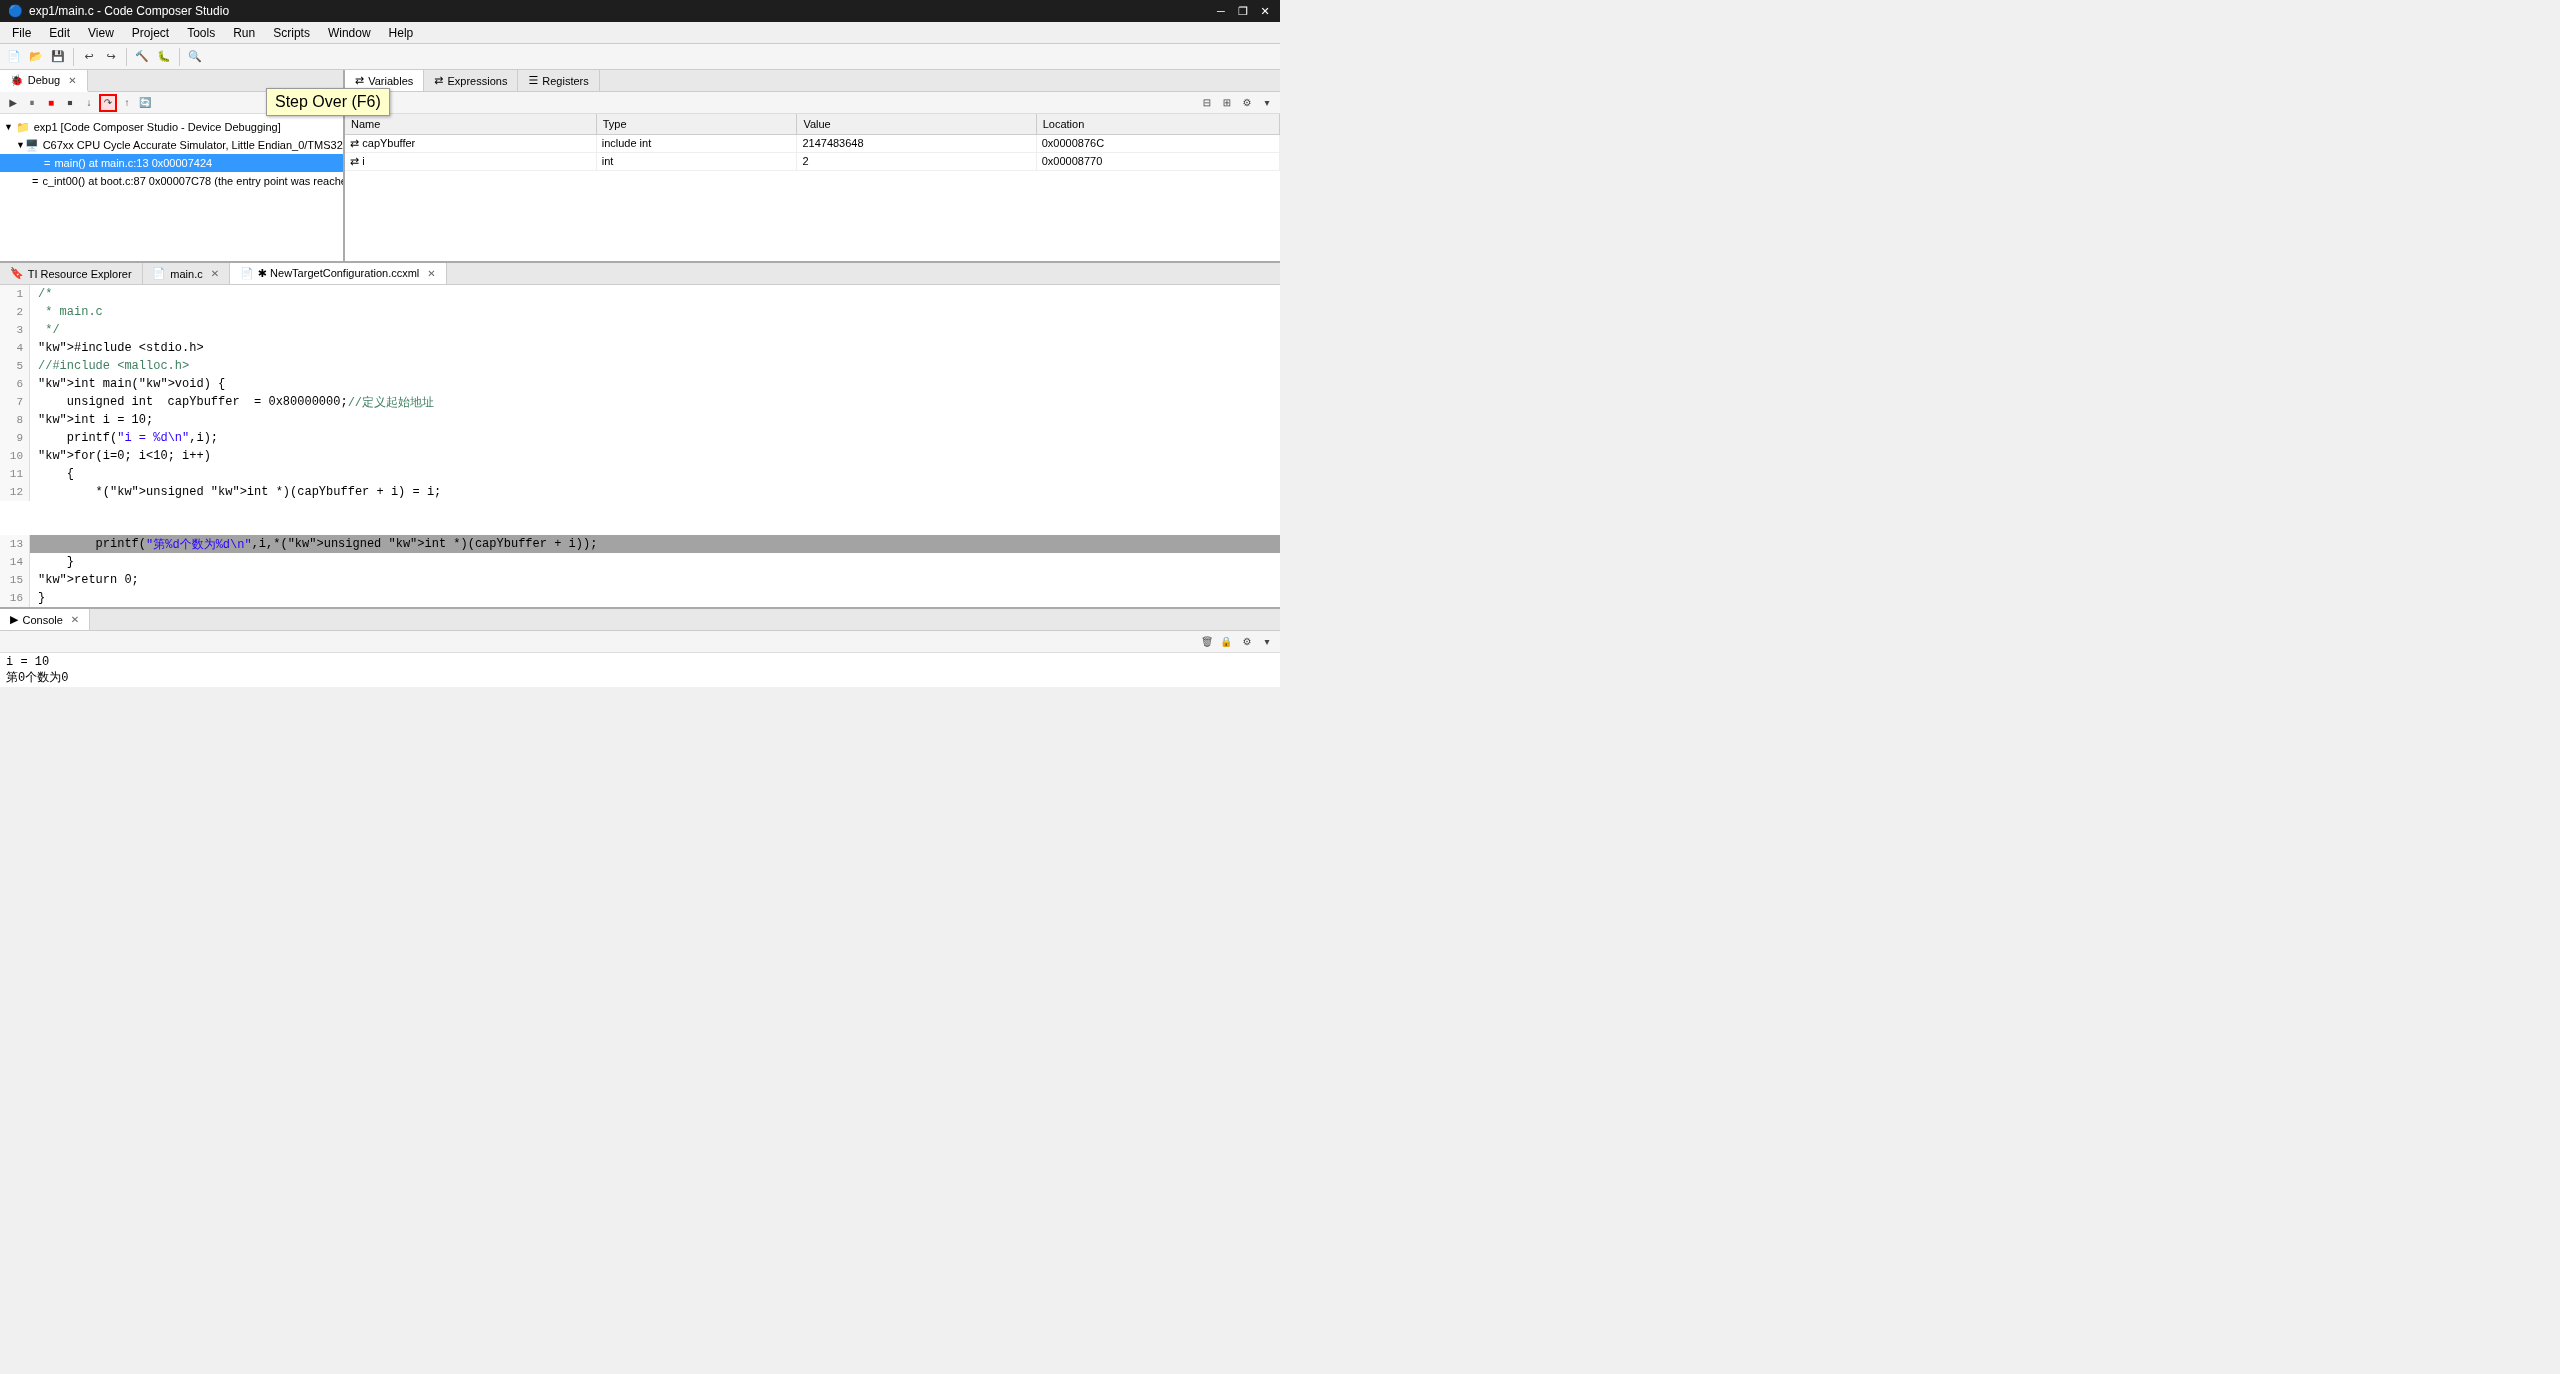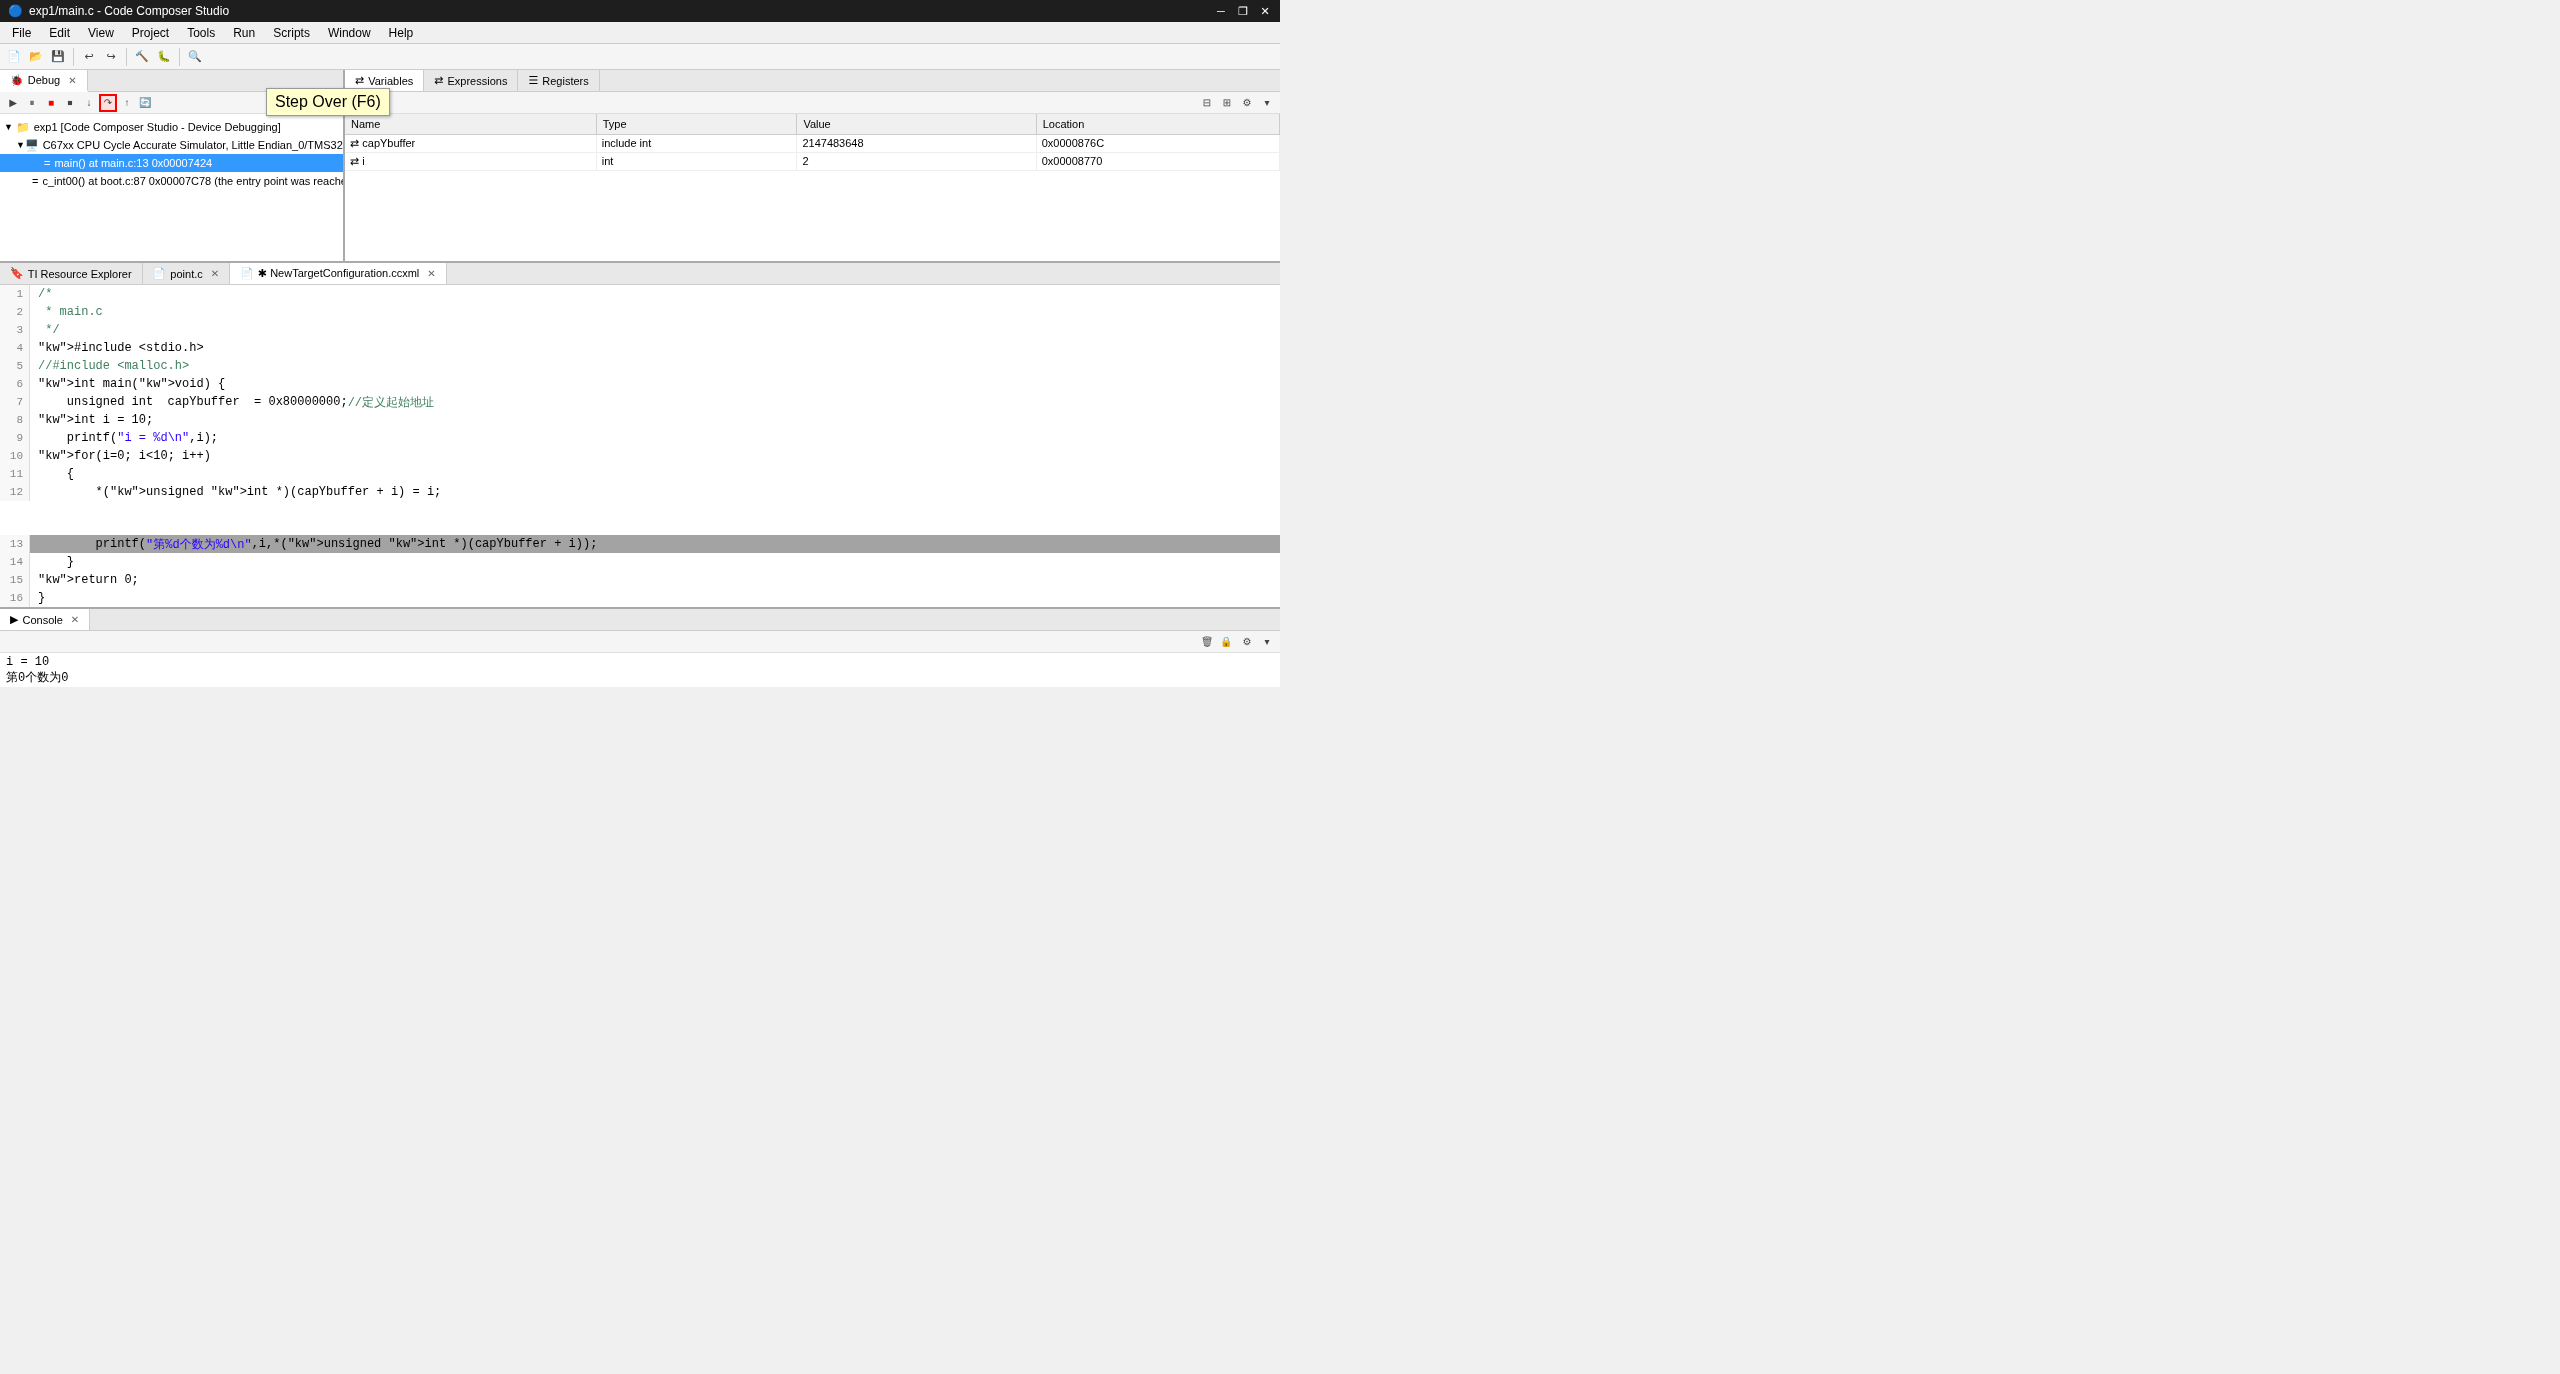"point.c" span { text: point.c -> main.c }
